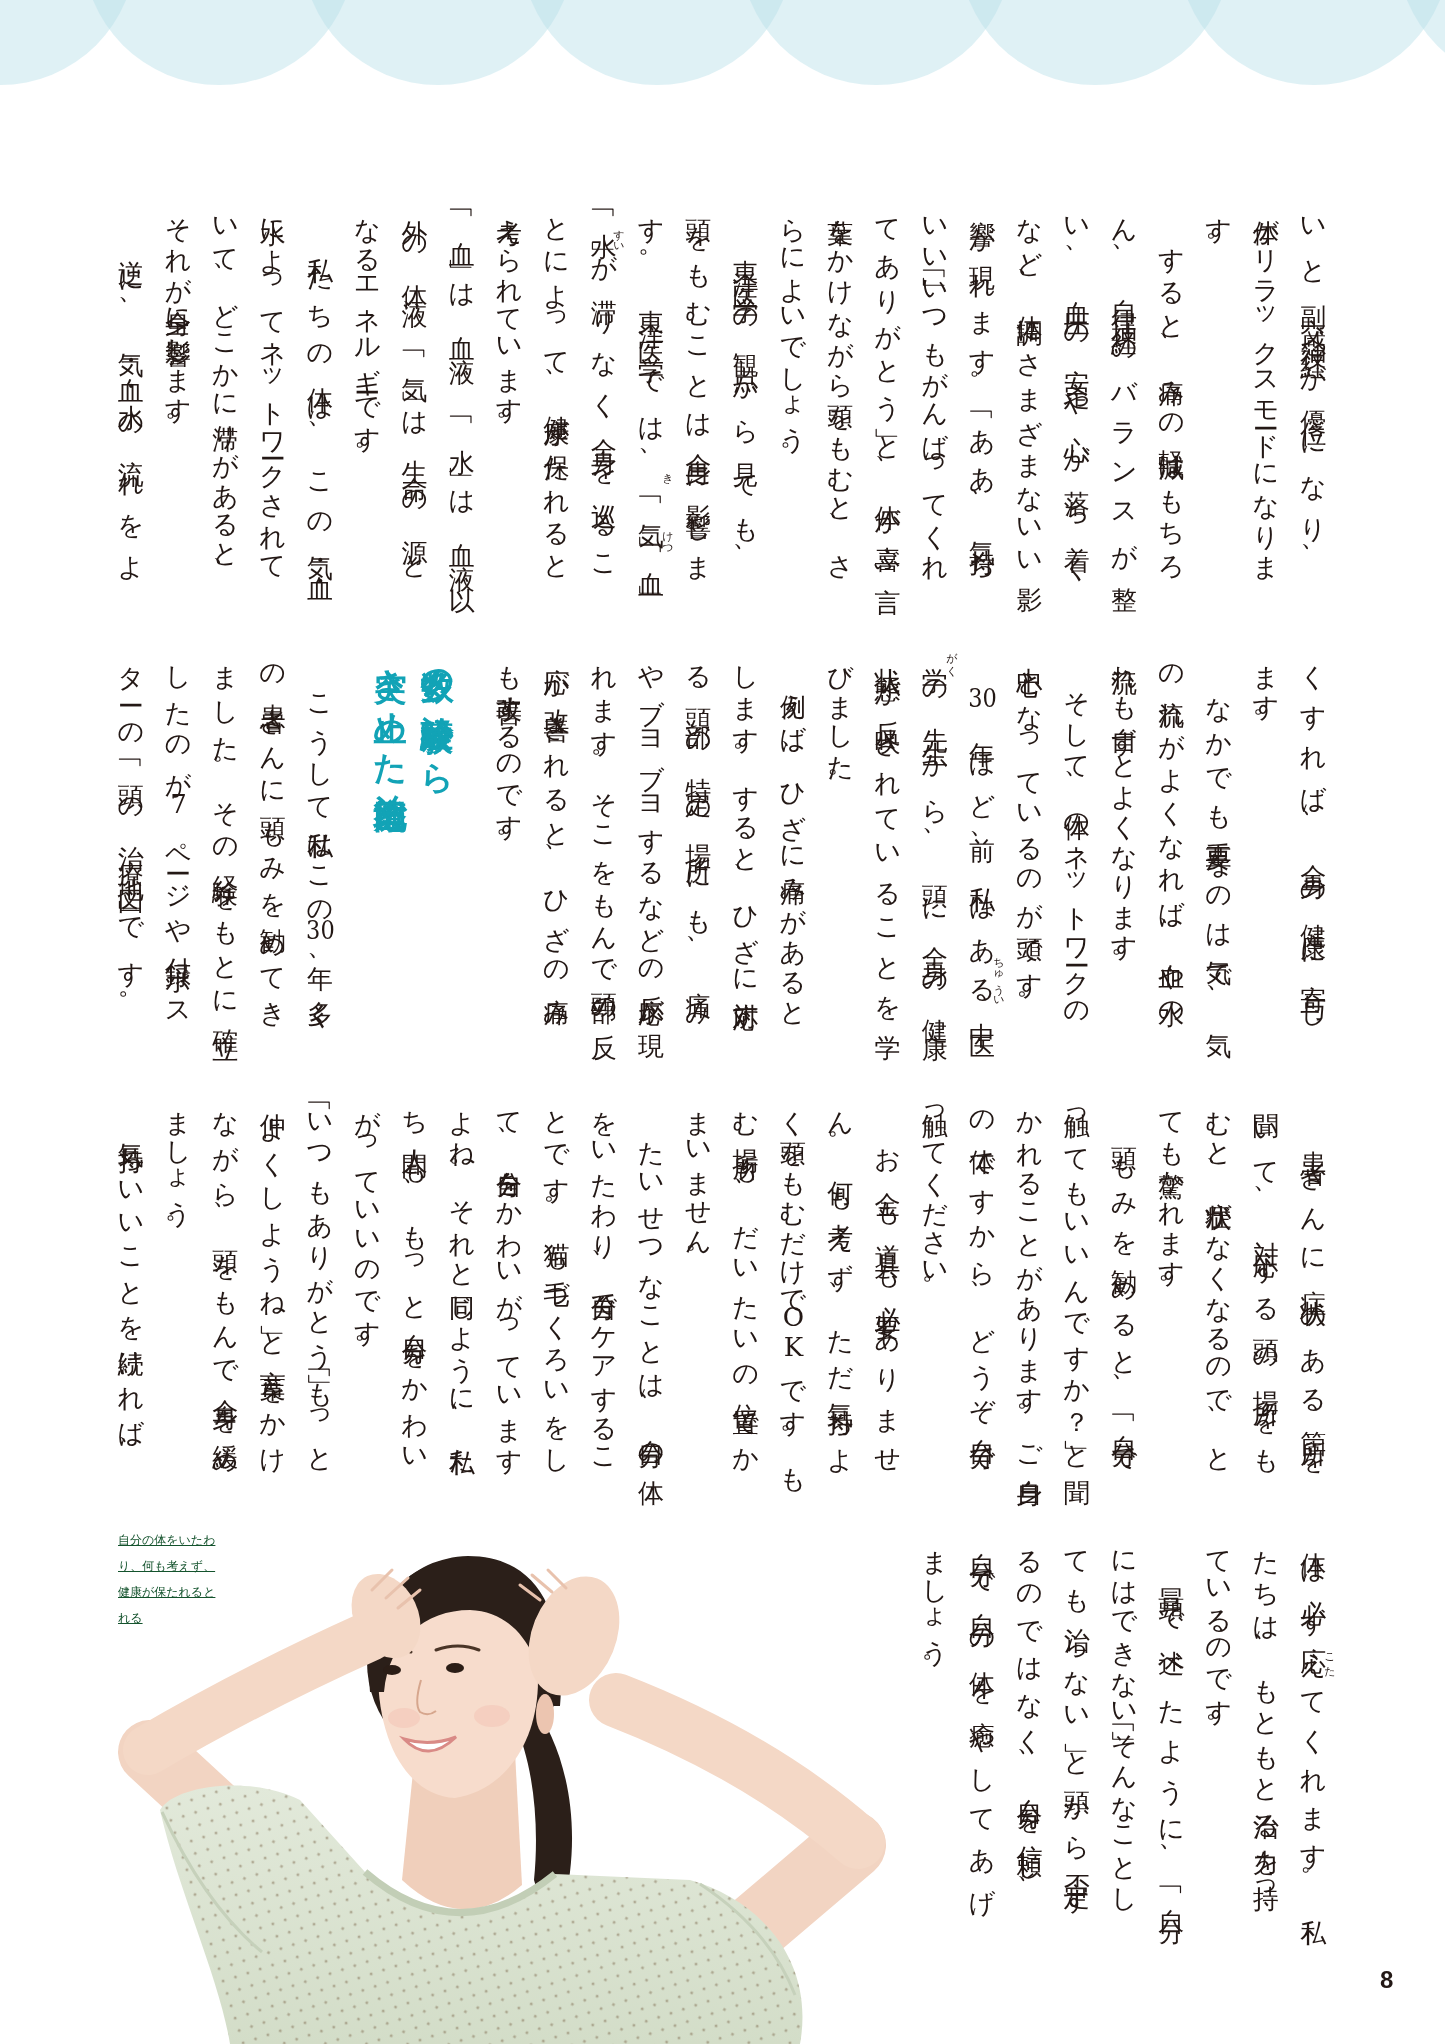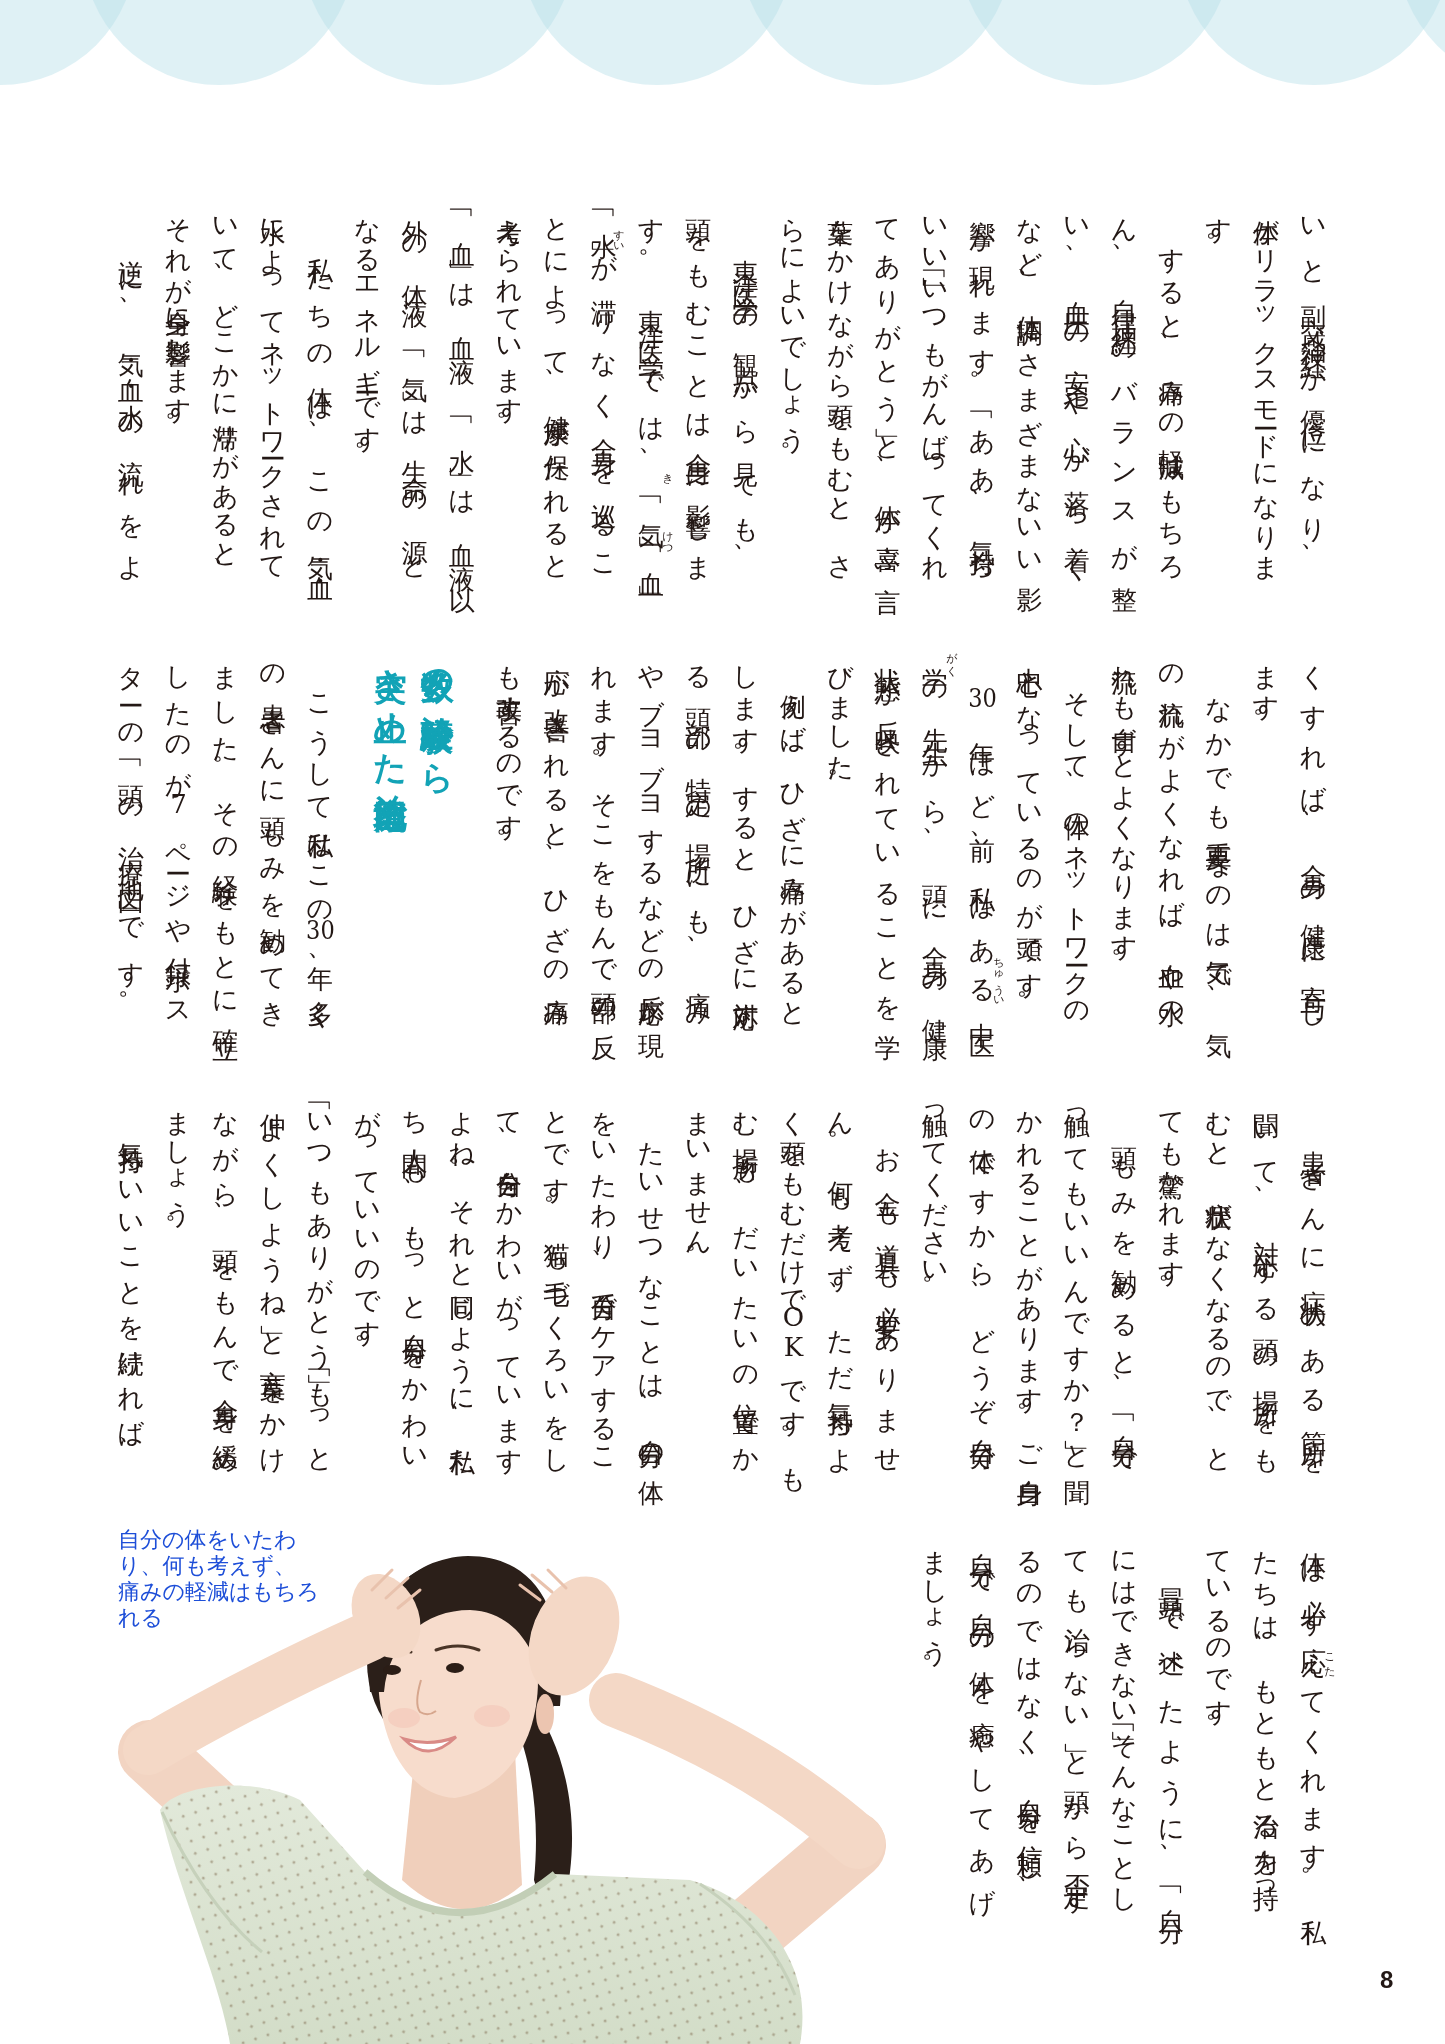"自分の体をいたわ" .caption { color: #1d4ed8 -> #14532d; font-size: 22px -> 12px; text-decoration: none -> underline }
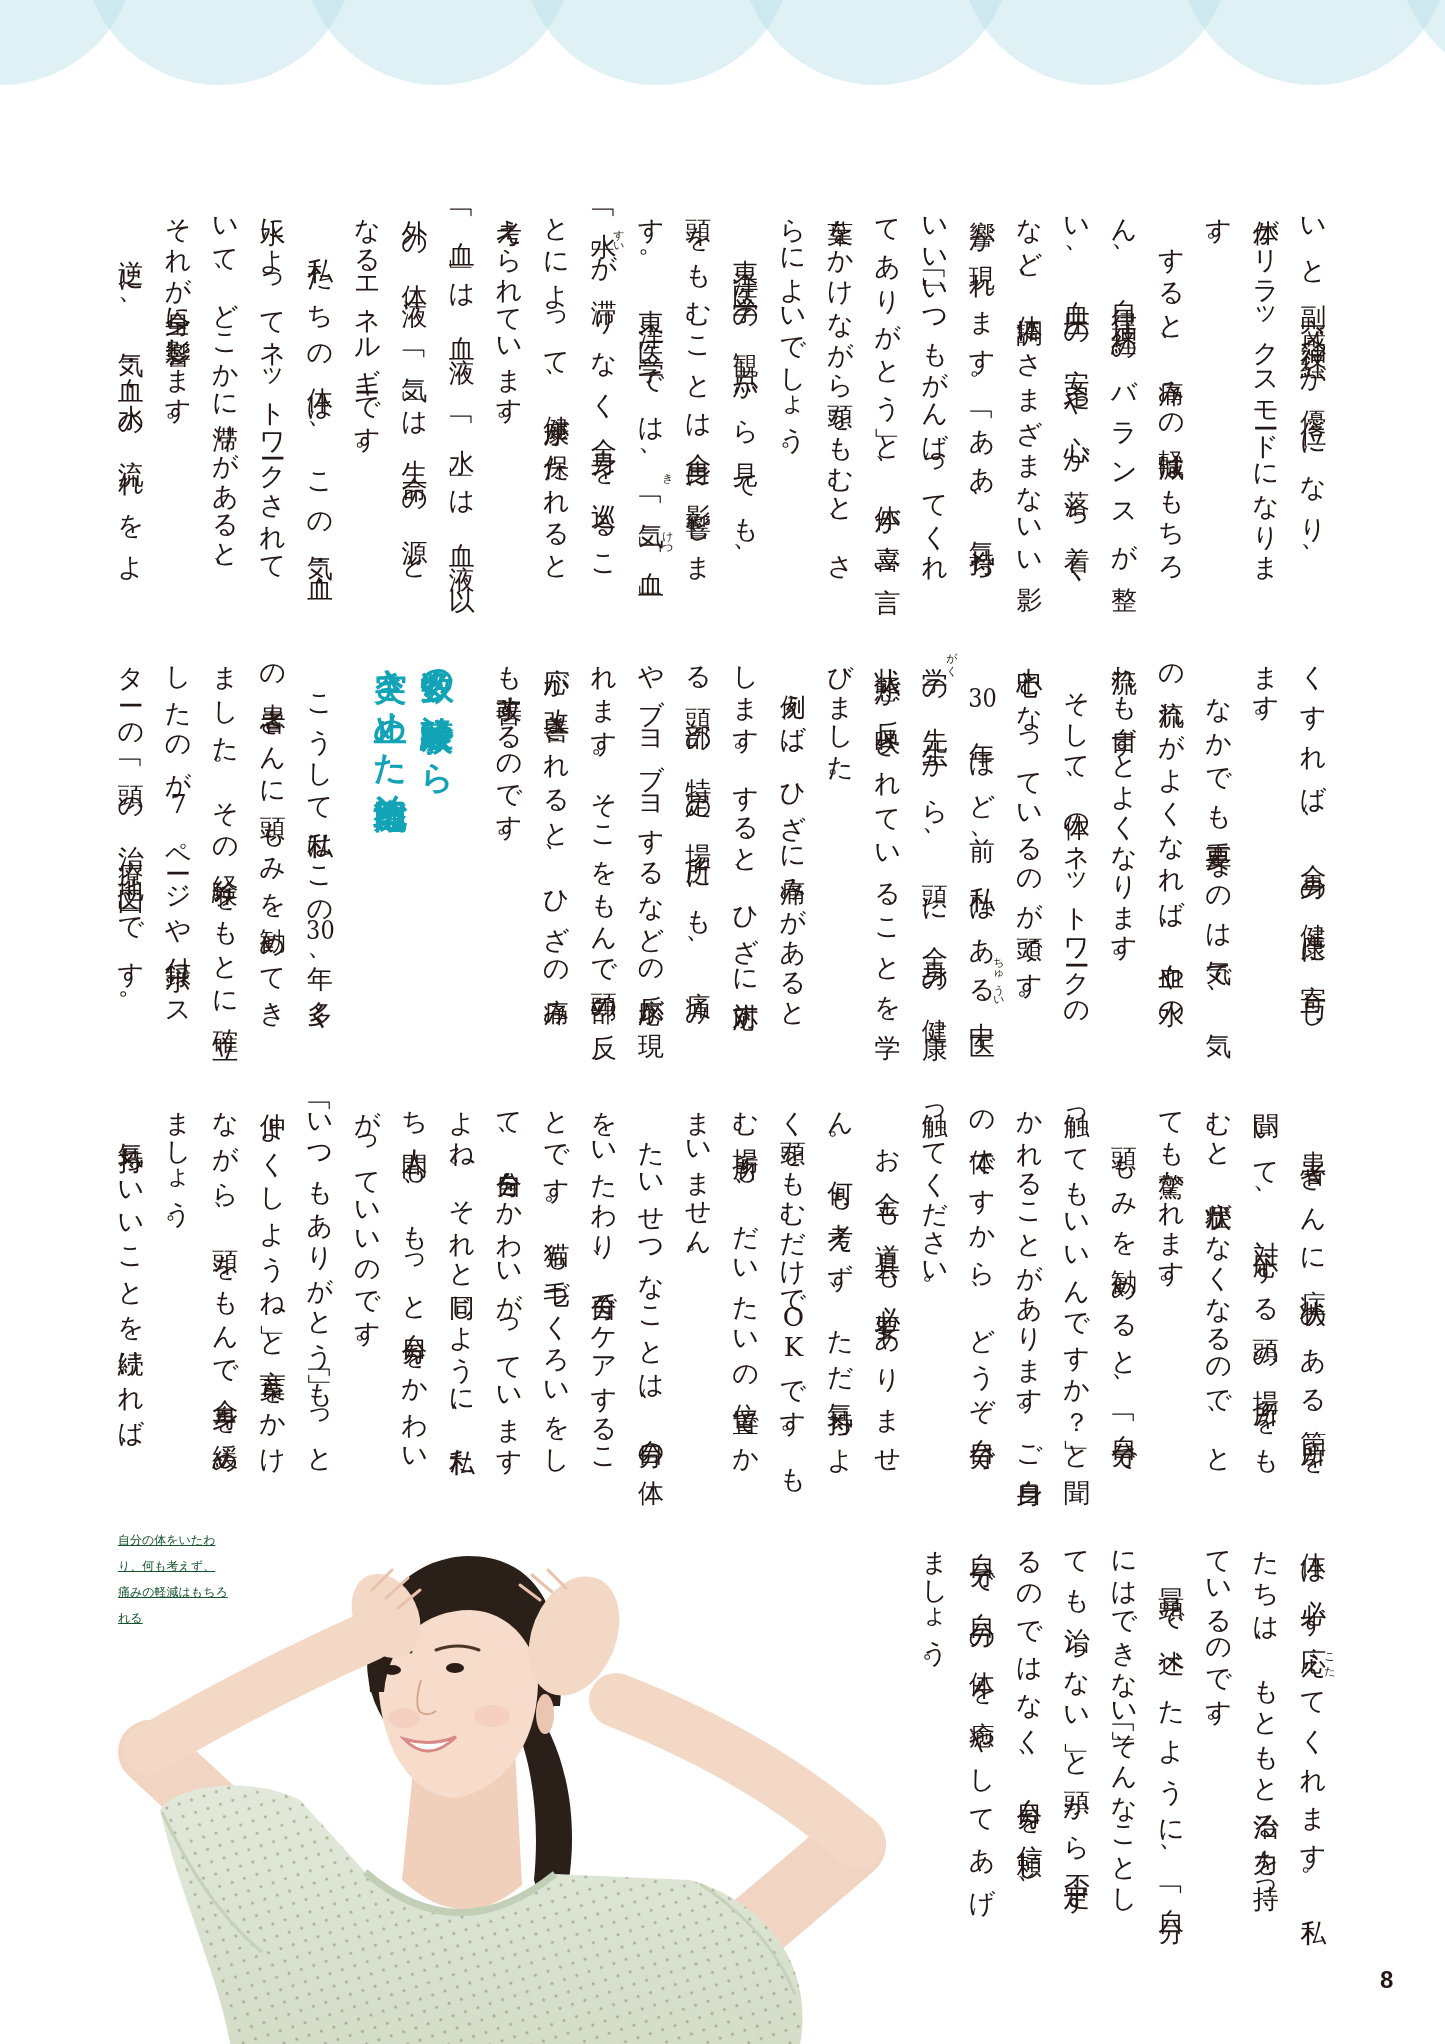"痛みの軽減はもちろ" div { text: 痛みの軽減はもちろ -> 健康が保たれると }
